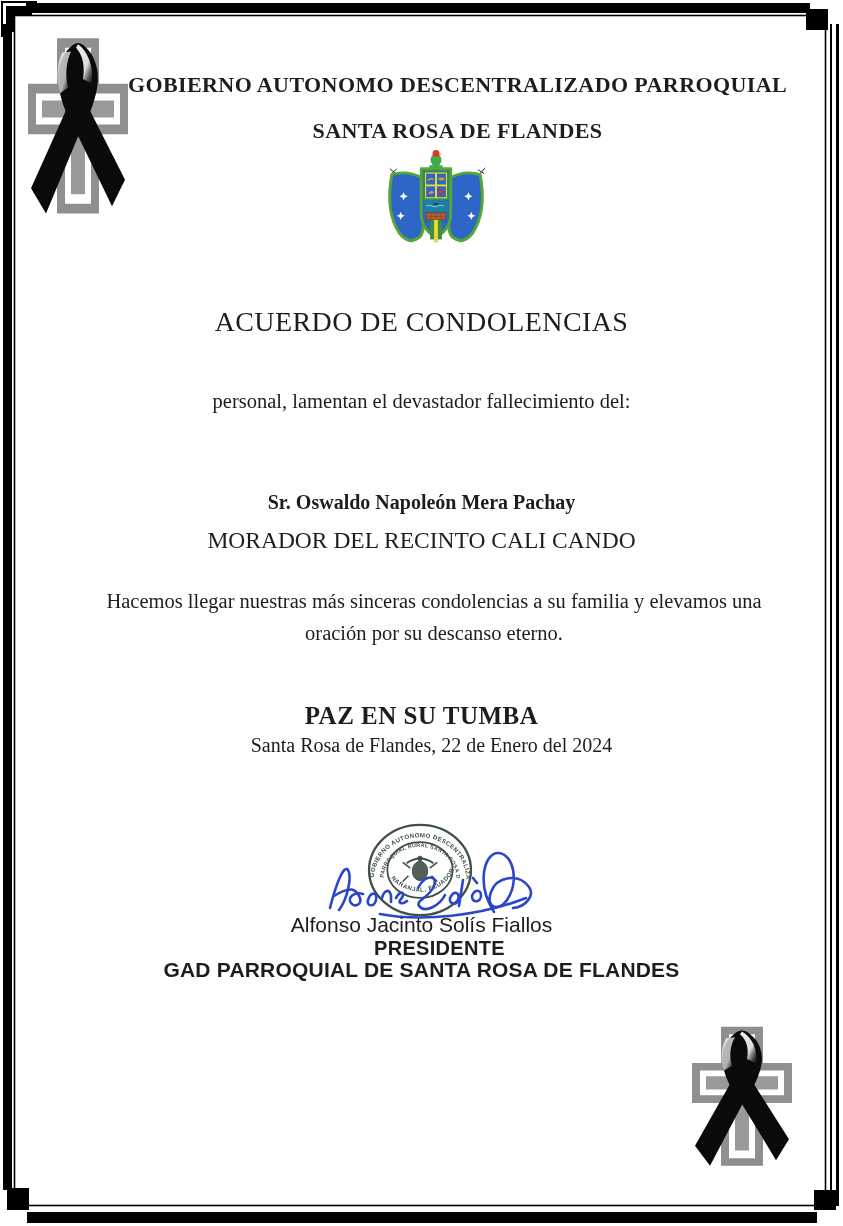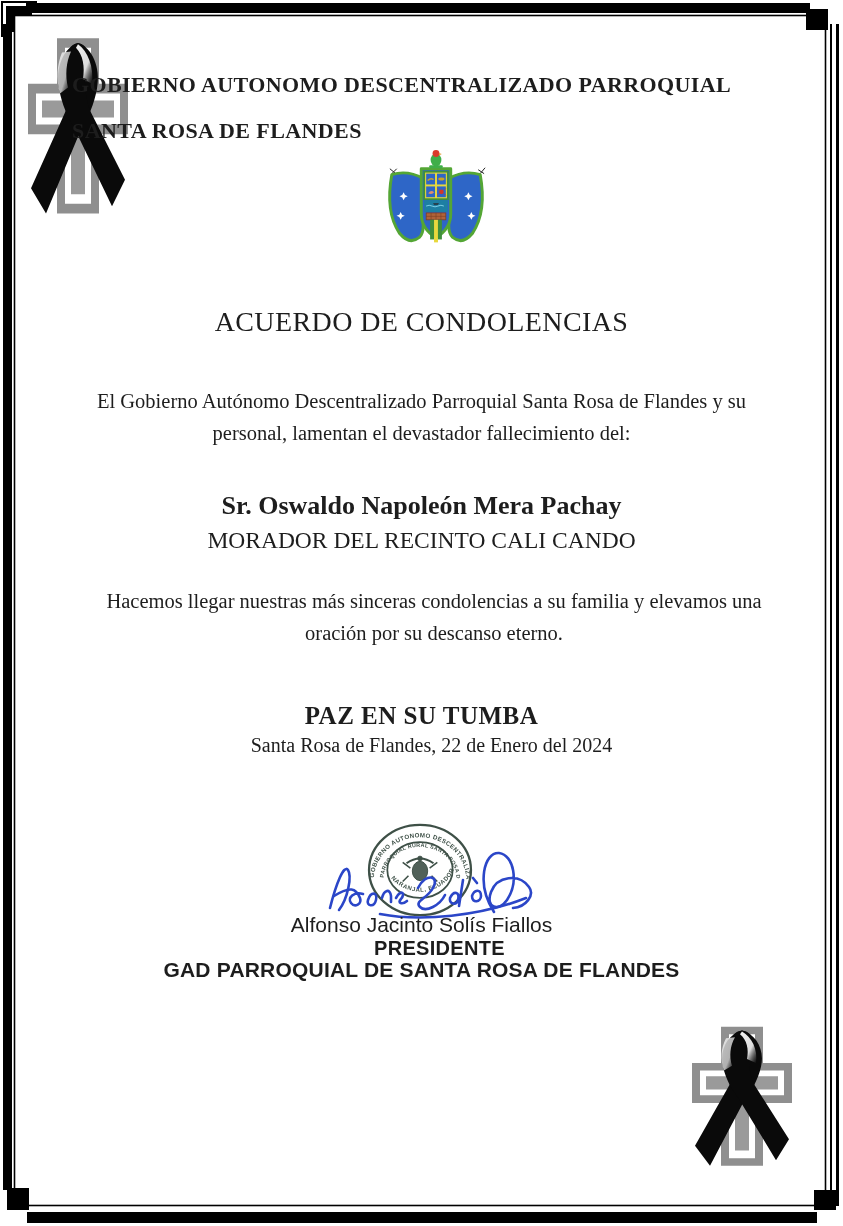"GOBIERNO AUTONOMO DESCENTRALIZADO PARROQUIAL" .header-block { text-align: none -> center }
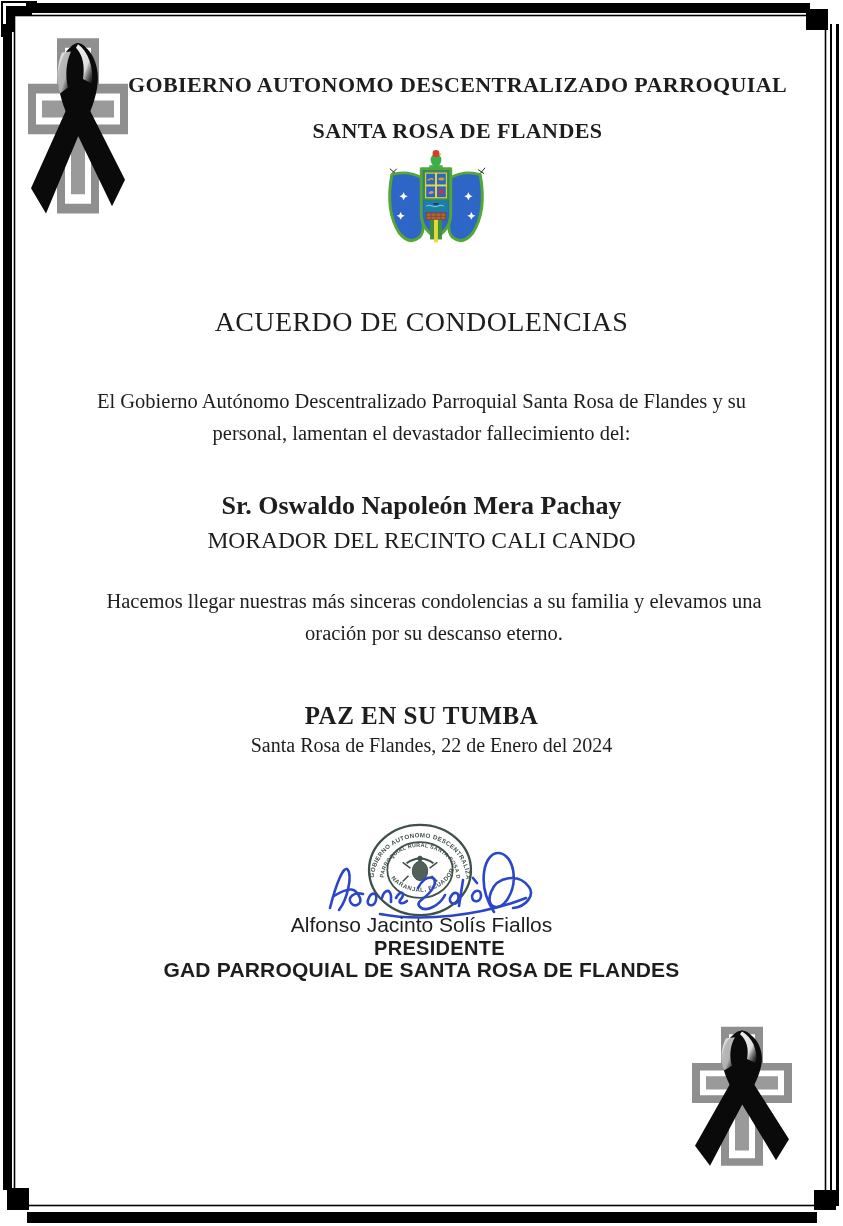"El Gobierno Autónomo Descentralizado" div { html: <div>El Gobierno Autónomo Descentralizado Parroquial Santa Rosa de Flandes y su</div> -> none }
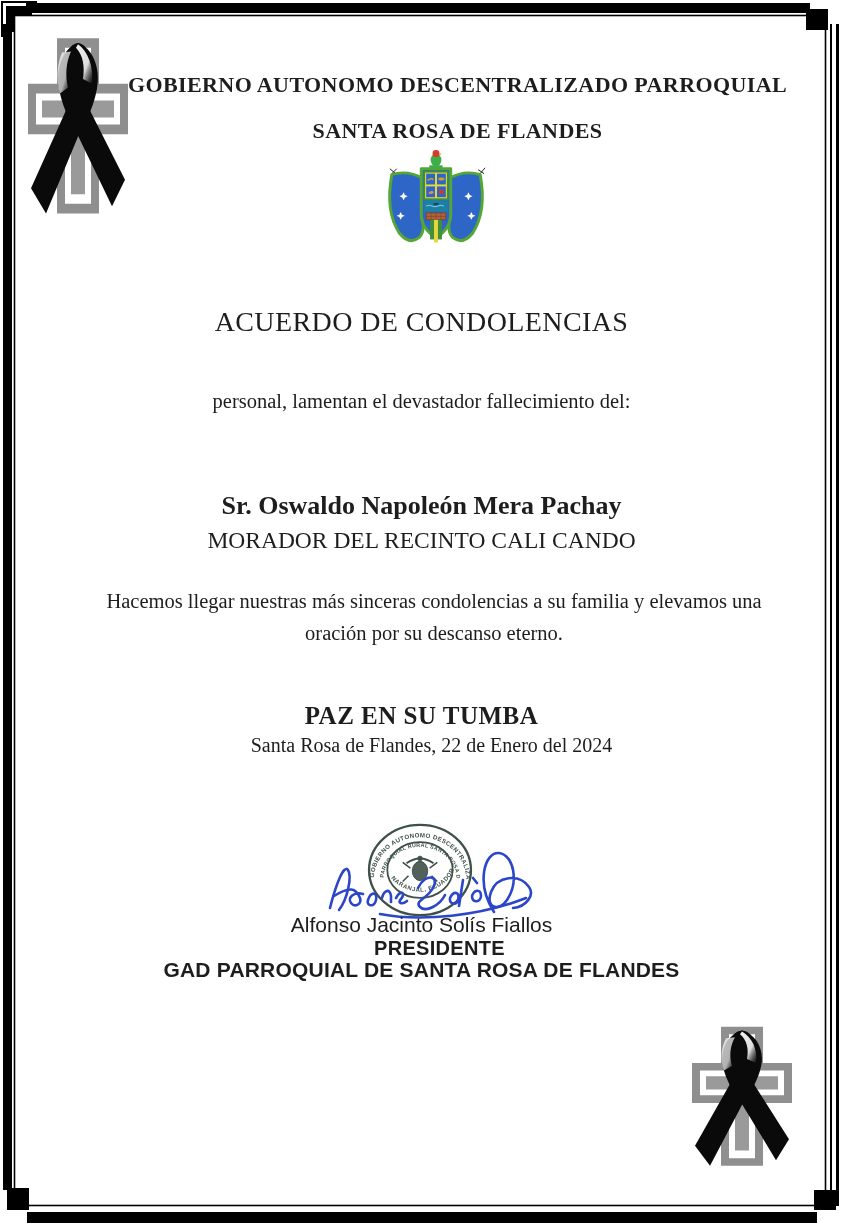"Sr. Oswaldo Napoleón Mera Pachay" .deceased-name { font-size: 26px -> 20px }
